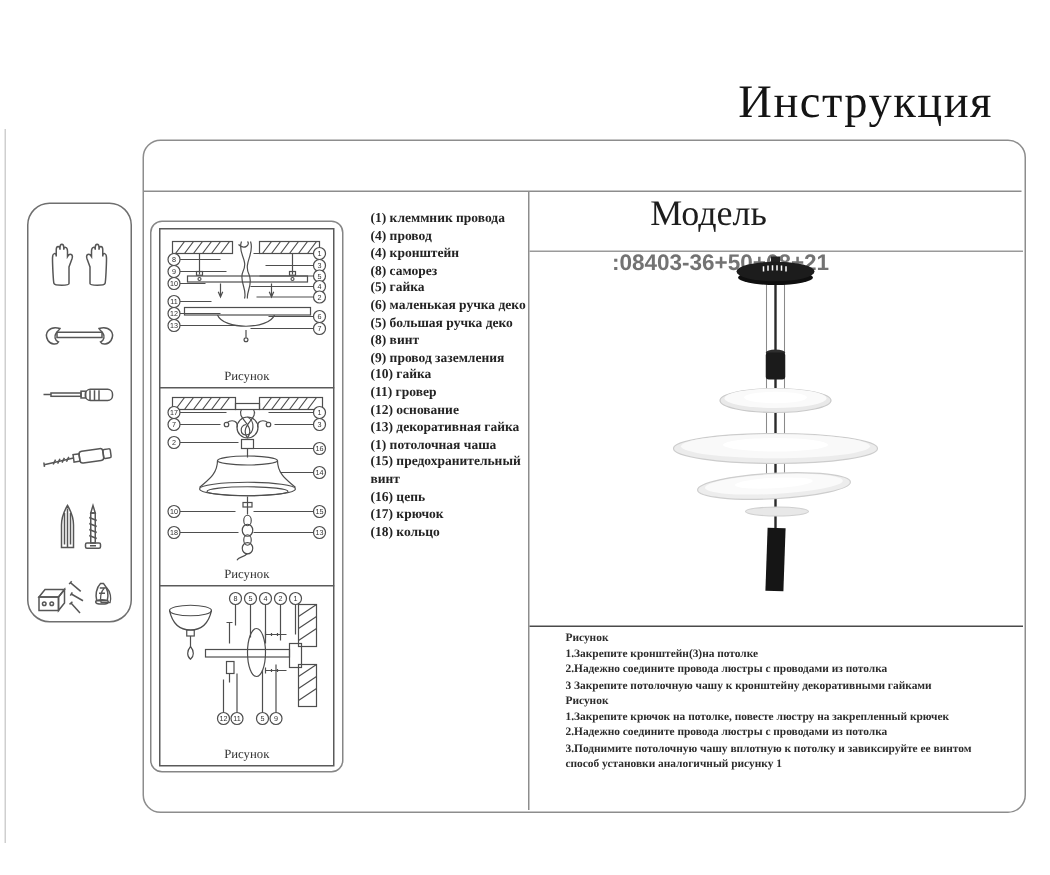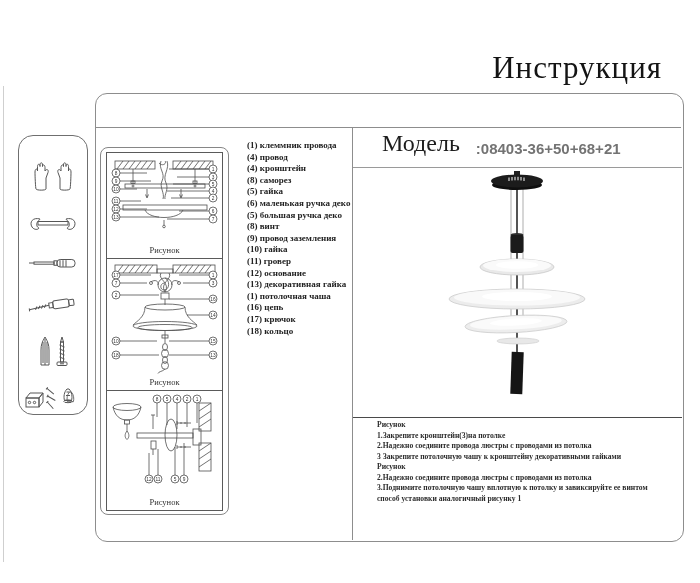"Модель" .model-row { flex-direction: none -> column; left: 382px -> 392px }
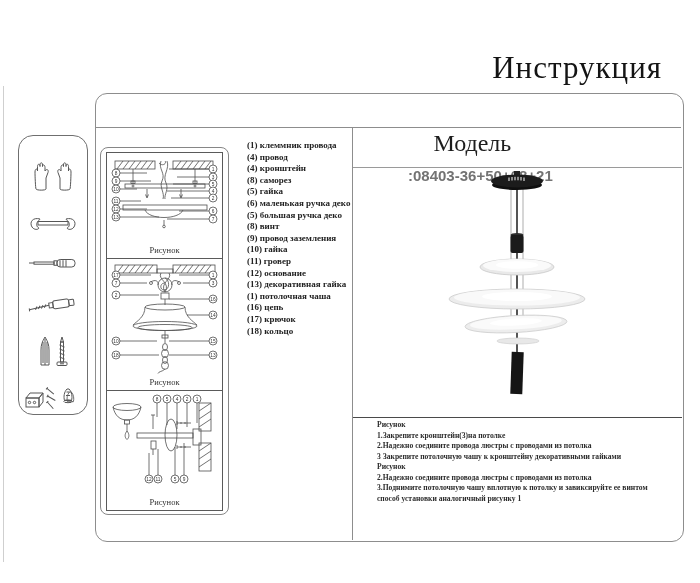"(15) предохранительный винт" div.part { html: none -> <div>(15) предохранительный винт</div> }
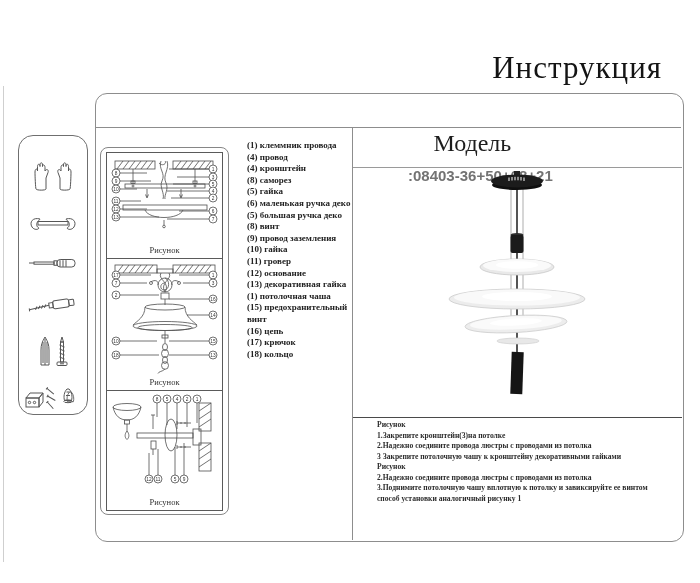"1.Закрепите крючок на потолке, повесте" div.instr { html: none -> <div>1.Закрепите крючок на потолке, повесте люстру на закрепленный крючек</div> }
